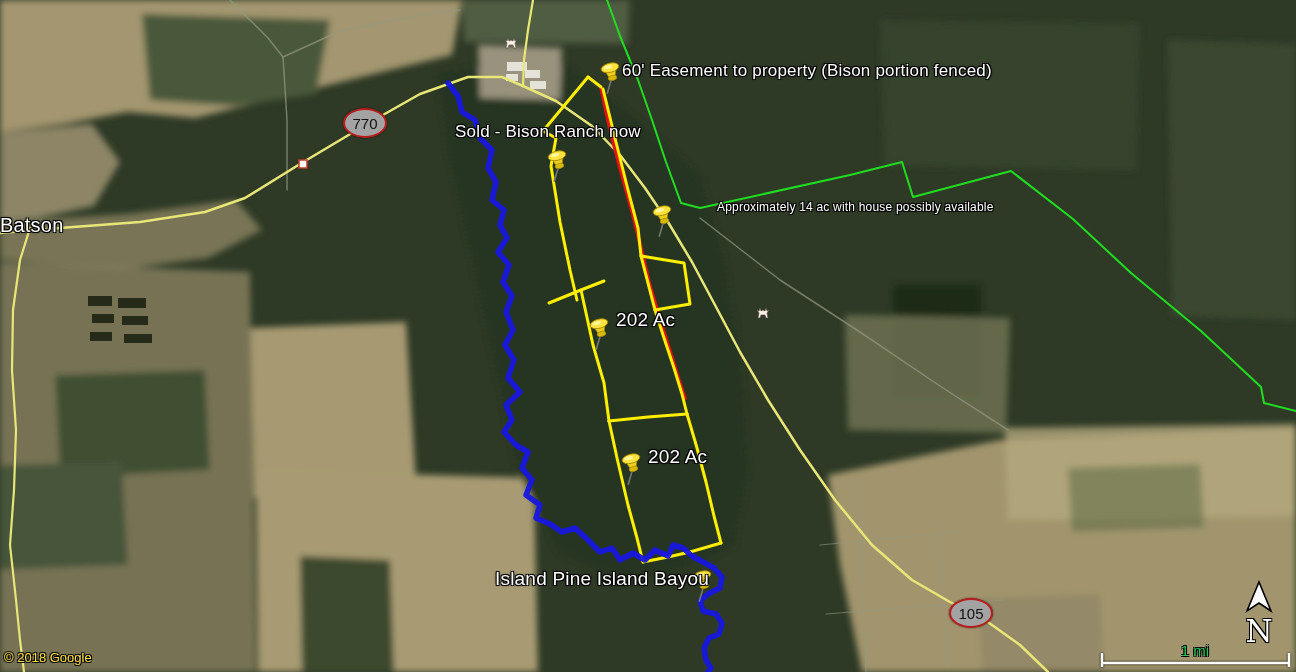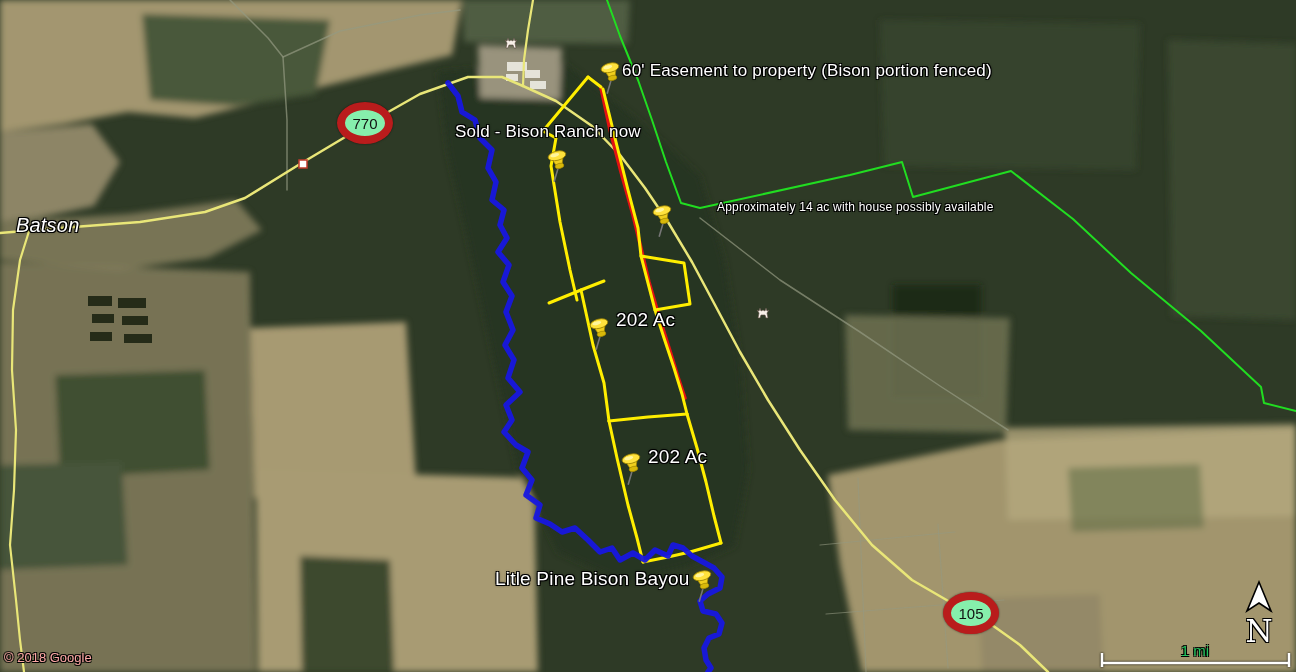"770" .shield { background: #86efac -> #a3a3a3; border: 8px solid #b91c1c -> 2px solid #b91c1c }
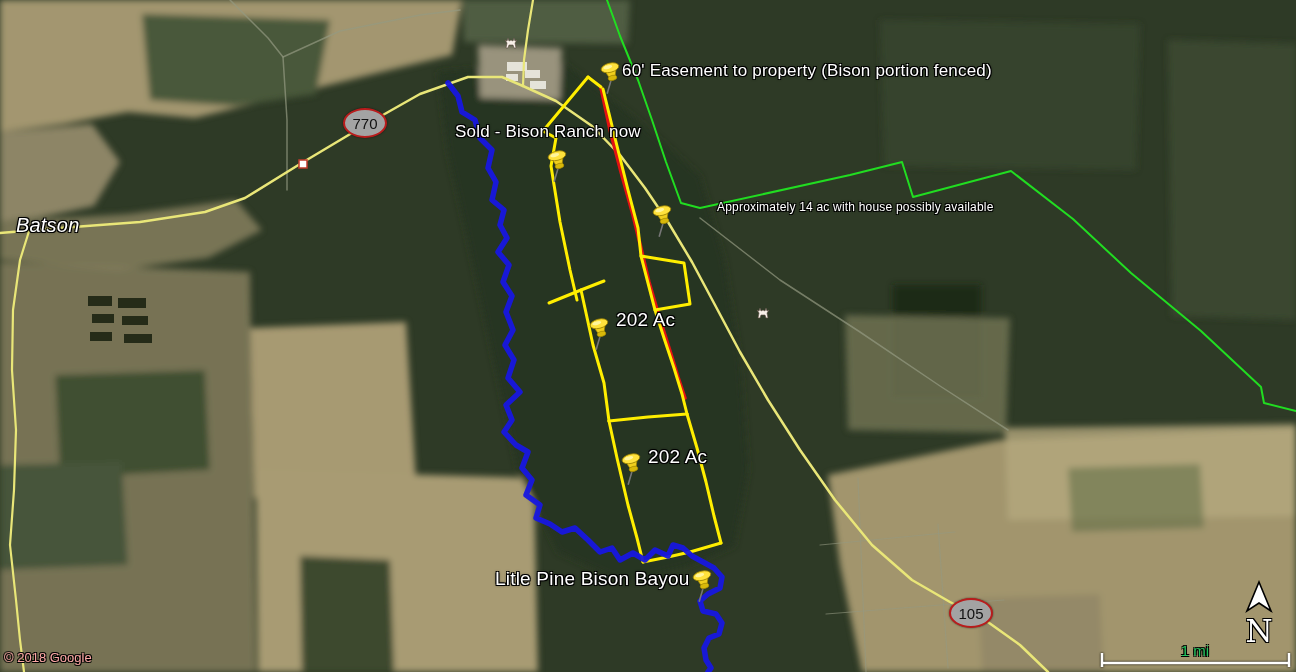"Batson" div.map-label { font-style: italic -> none; left: 16px -> 0px }
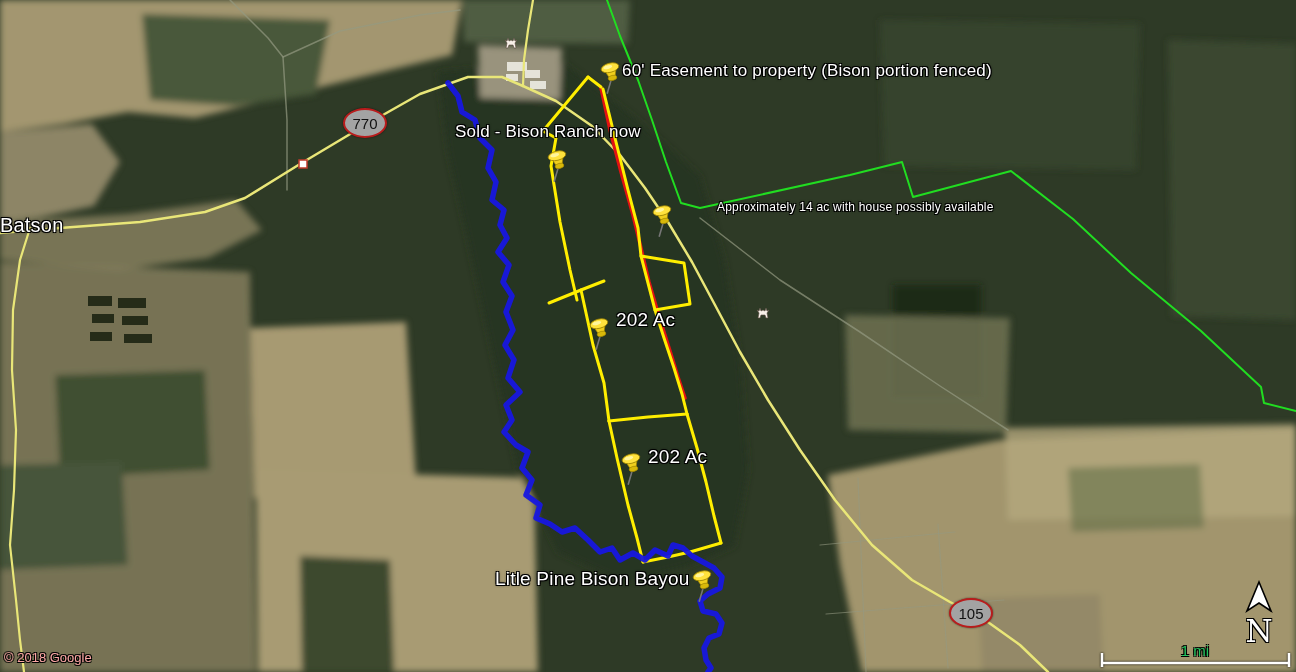"Litle Pine Bison Bayou" div.map-label { text: Litle Pine Bison -> Island Pine Island }
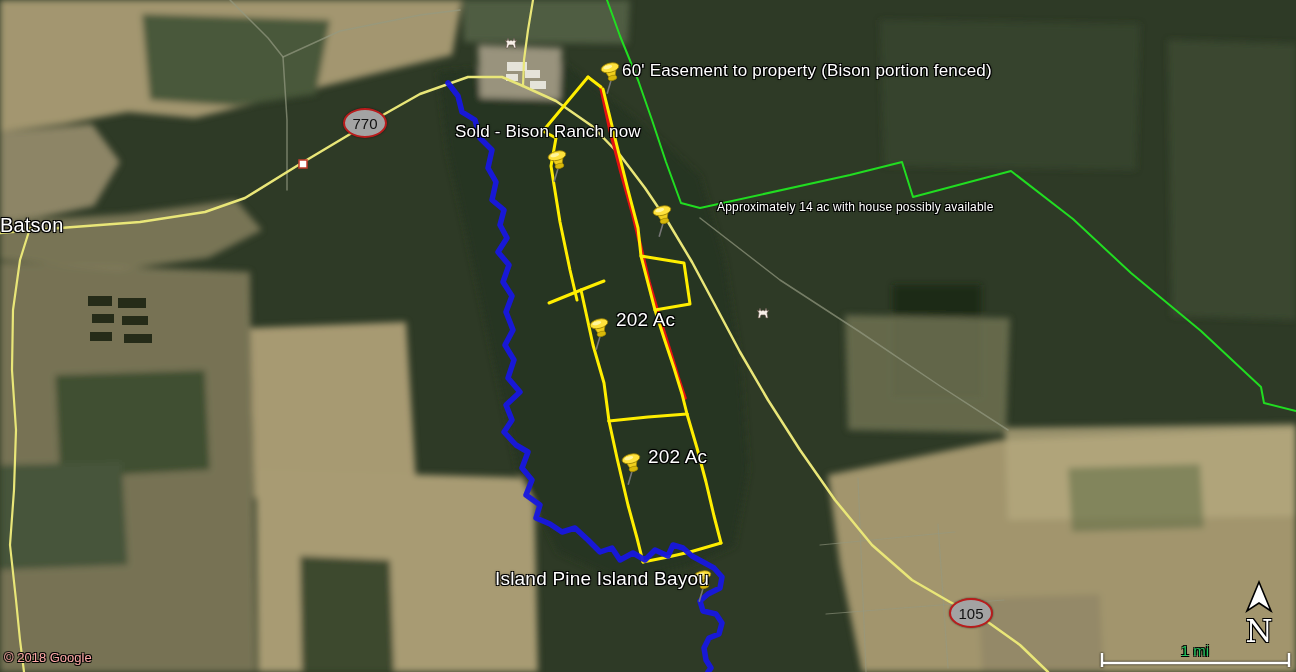"© 2018 Google" .copyright { color: #fca5a5 -> #fde047 }
